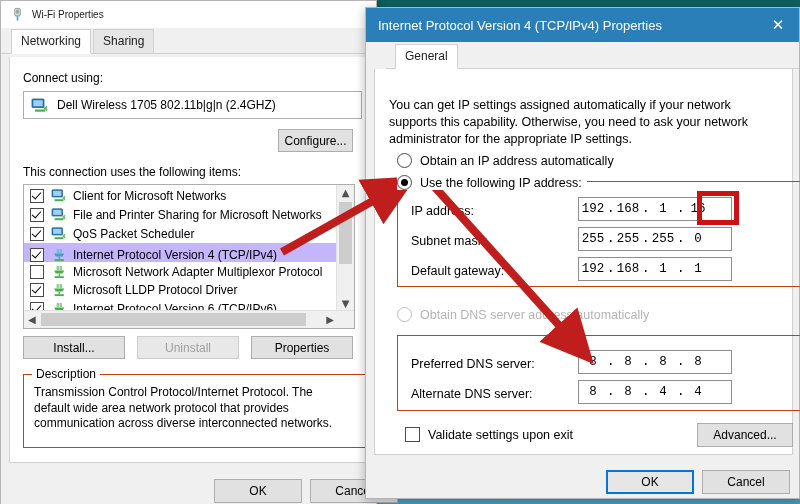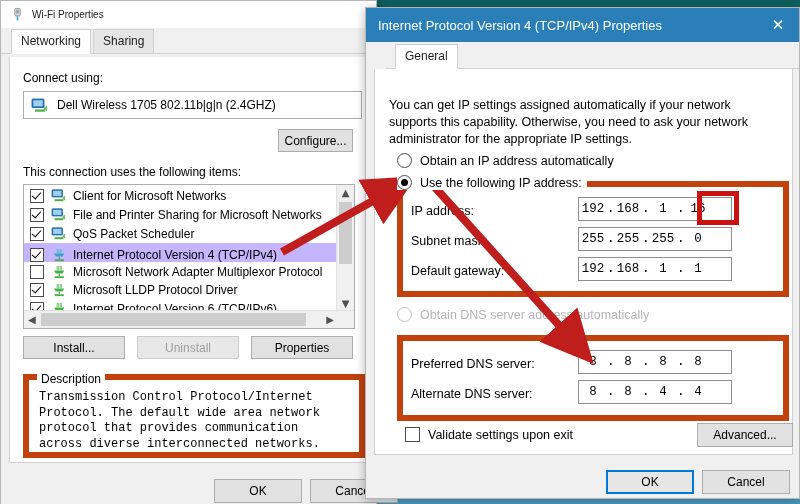"Description" .group { border: 6px solid #c2410c -> 1px solid #c2410c; padding-left: none -> 48px }
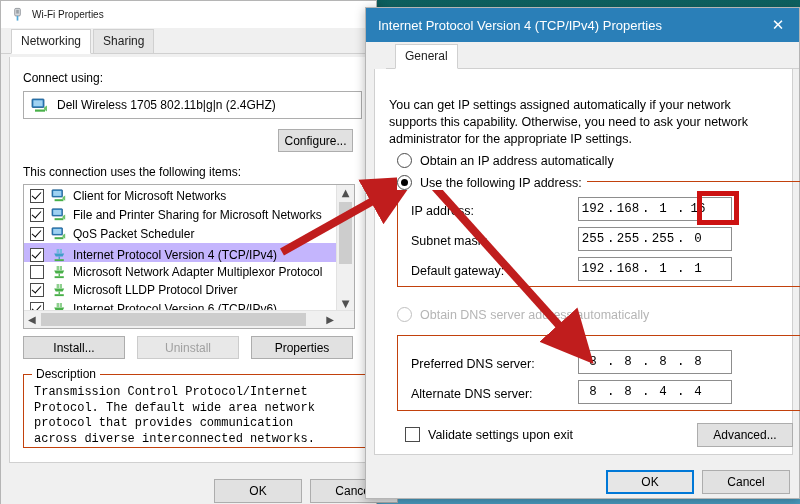"Transmission Control Protocol/Internet" div.desc { font-family: Liberation Mono, monospace -> none }
